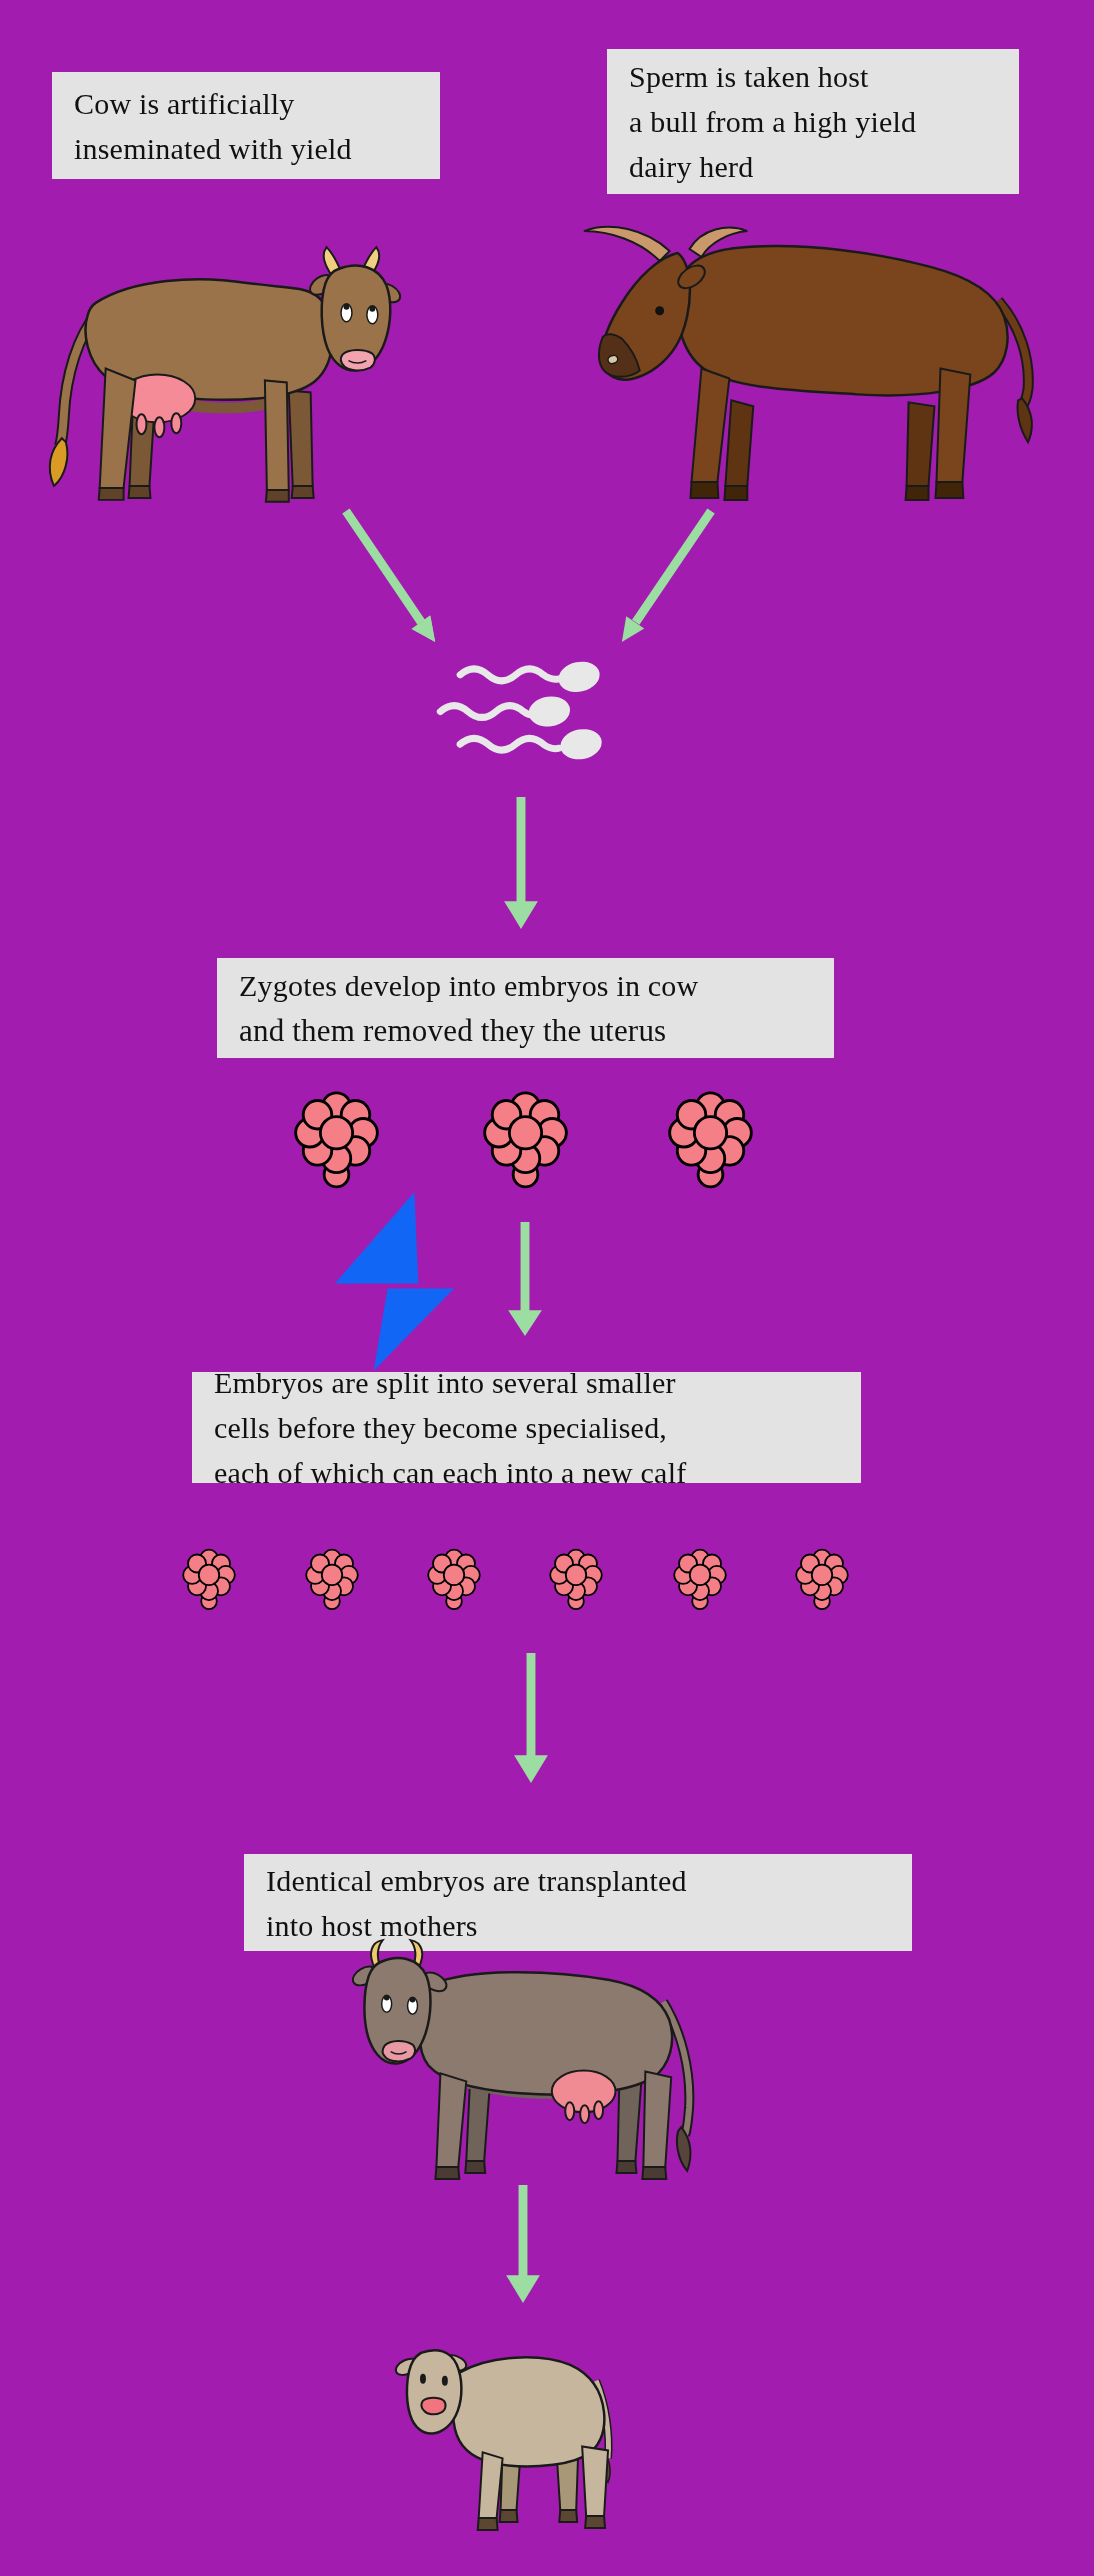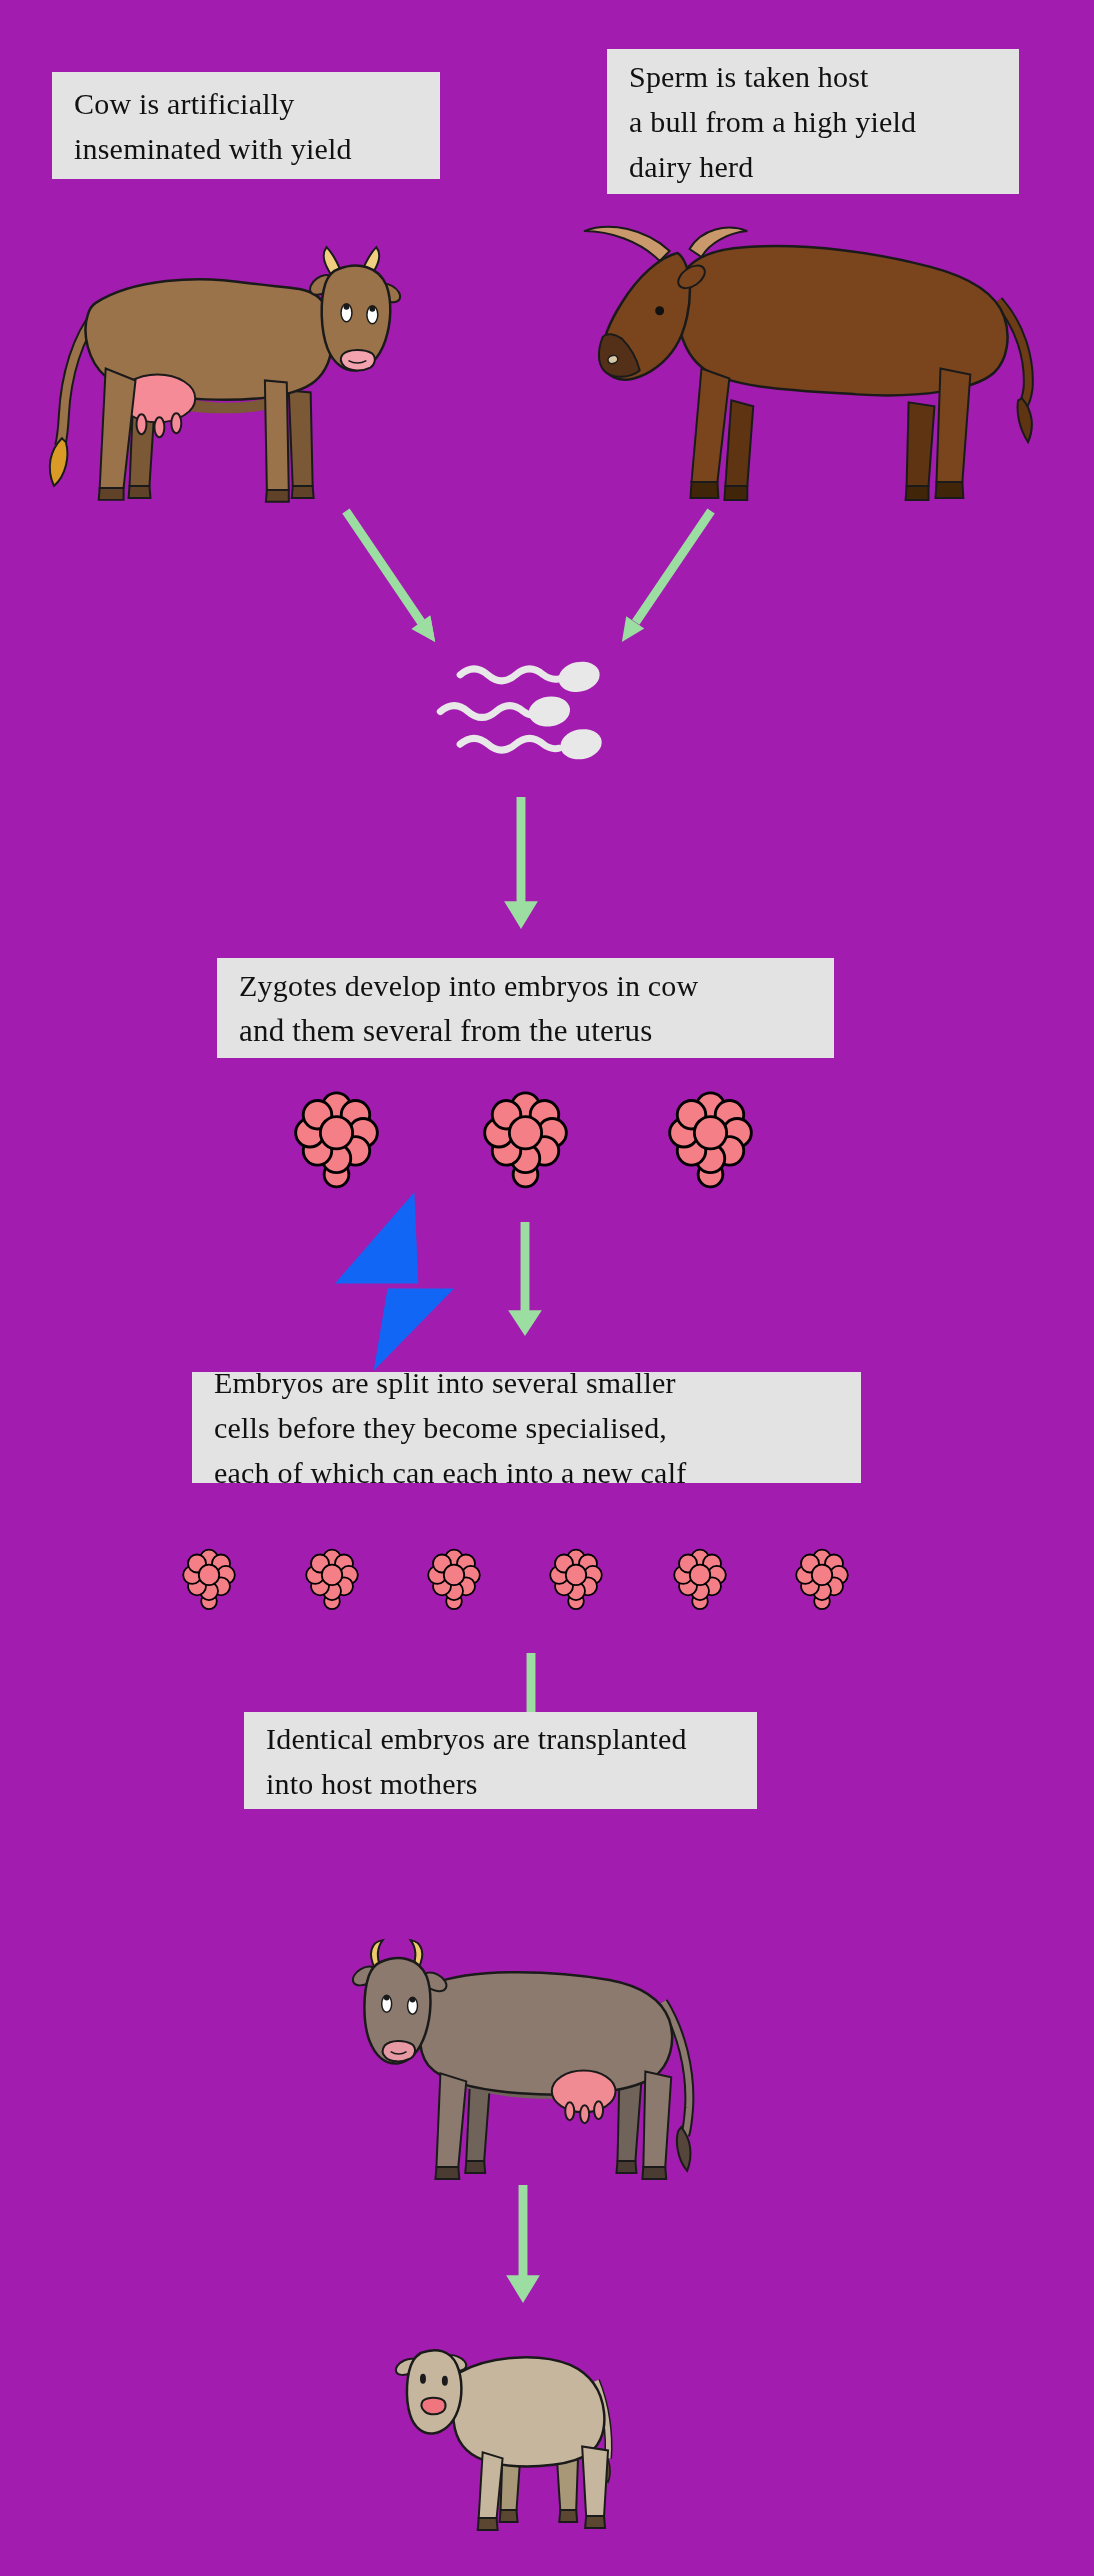"and them several from the" div.cap-line { text: several from -> removed they }
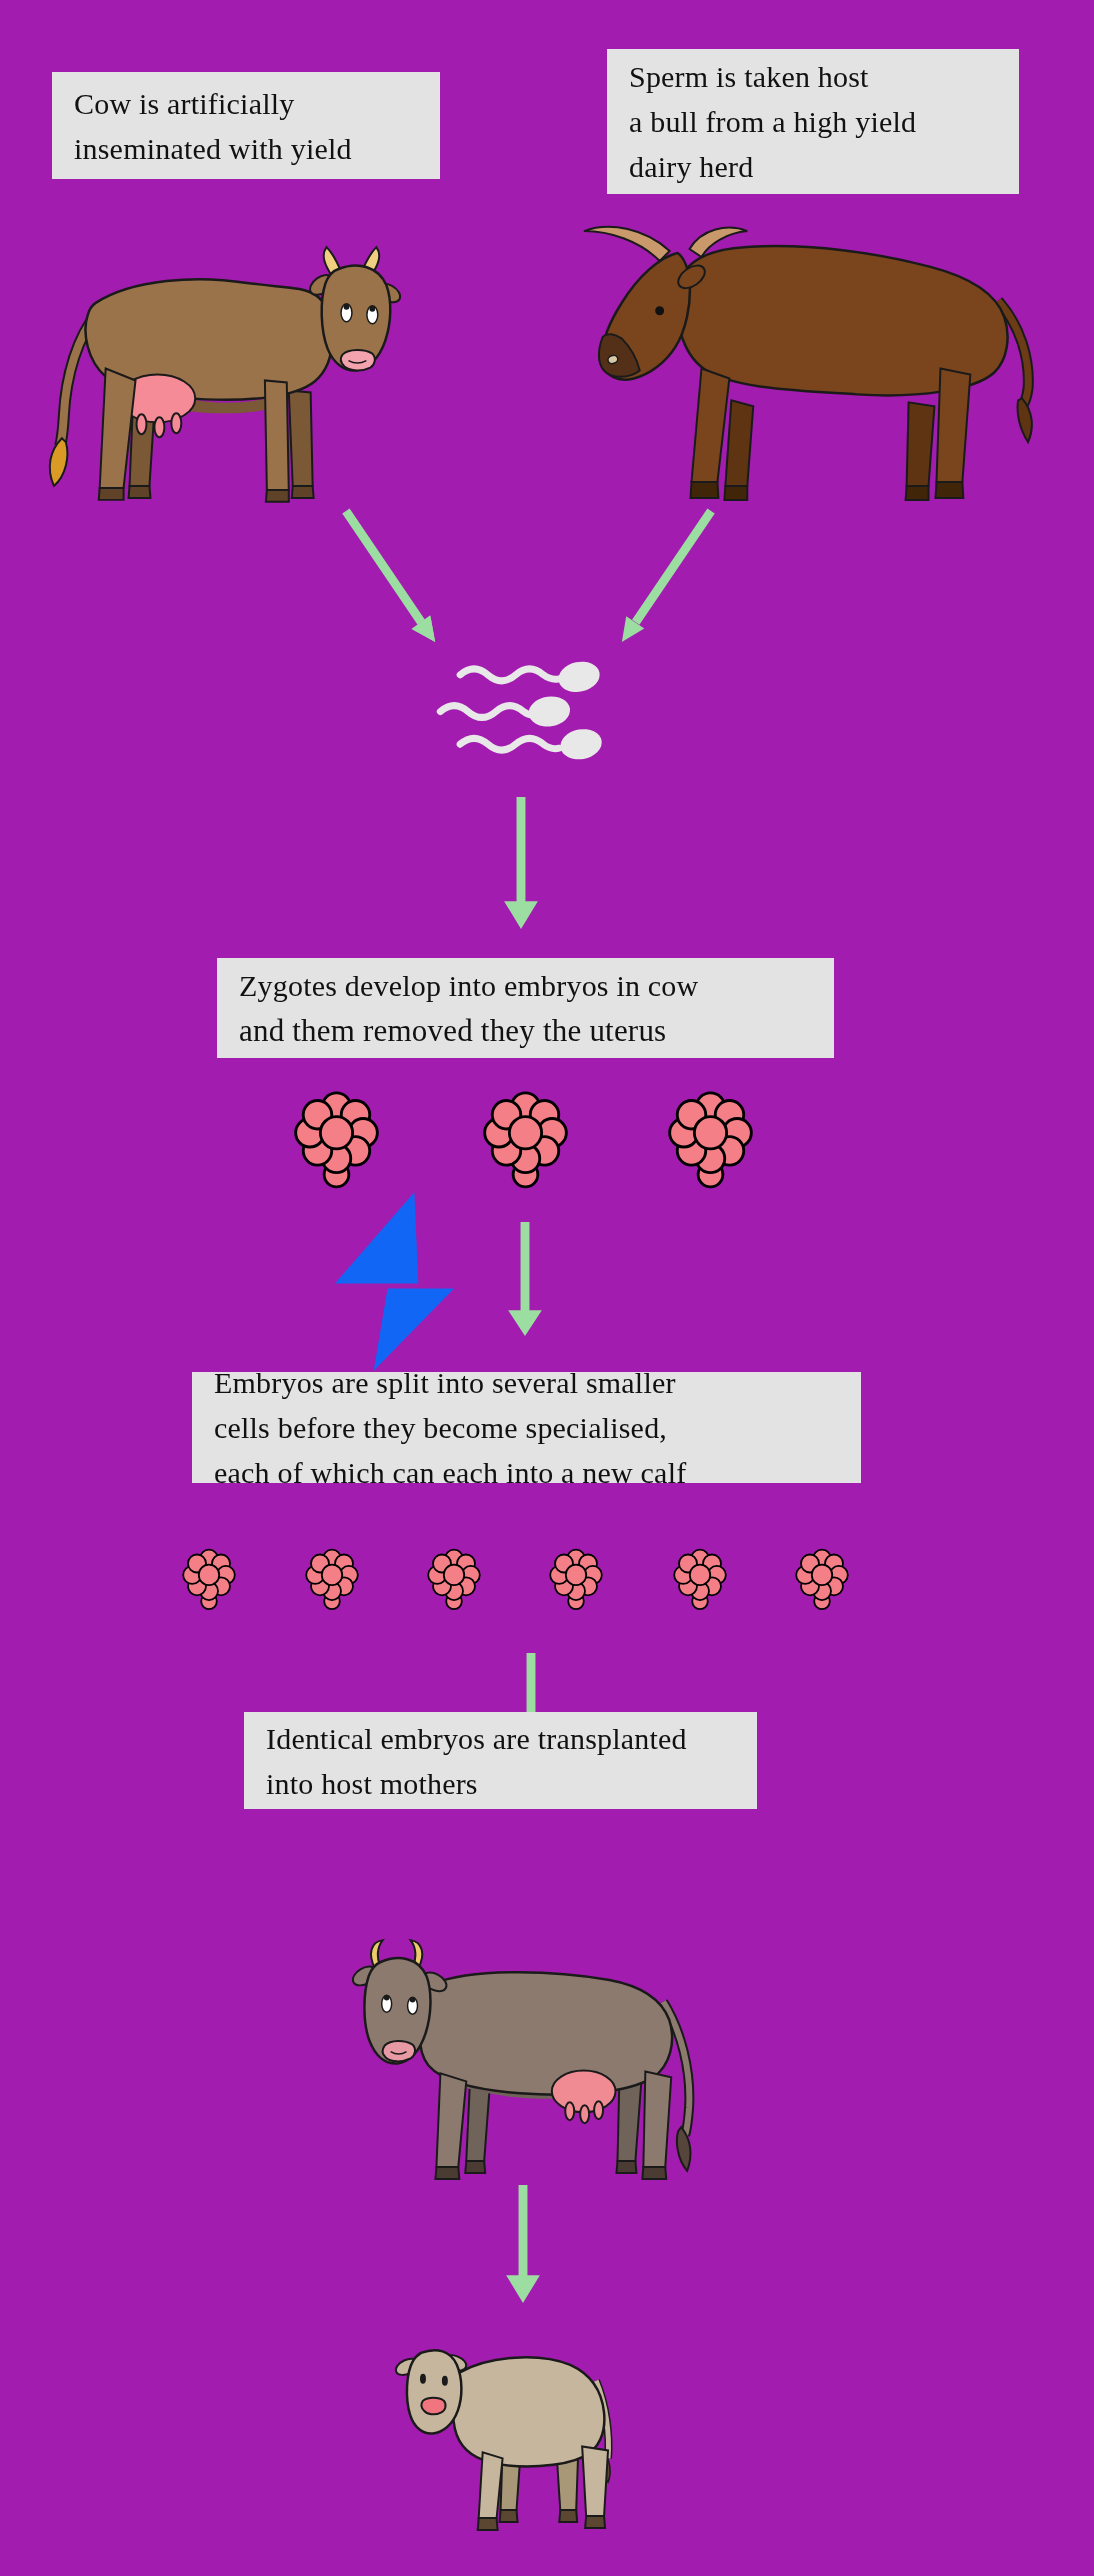"Identical embryos are transplanted" div.caption { top: 1712px -> 1854px; width: 513px -> 668px }
